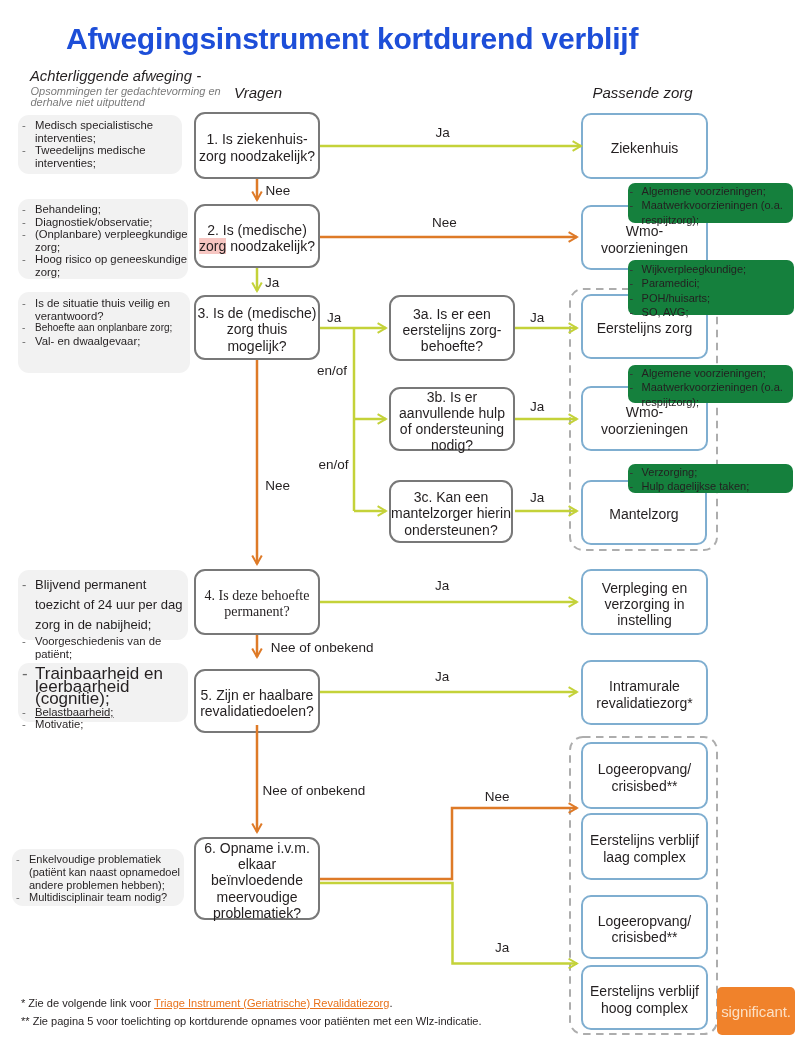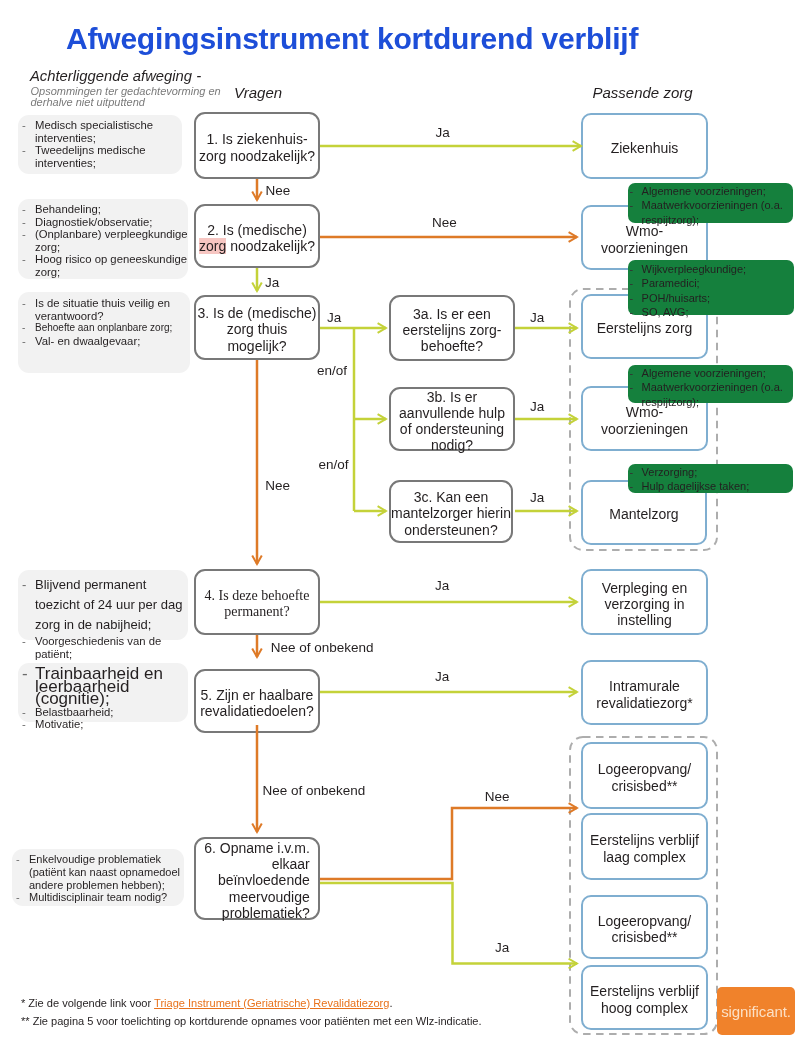"Belastbaarheid;" li { text-decoration: none -> underline }
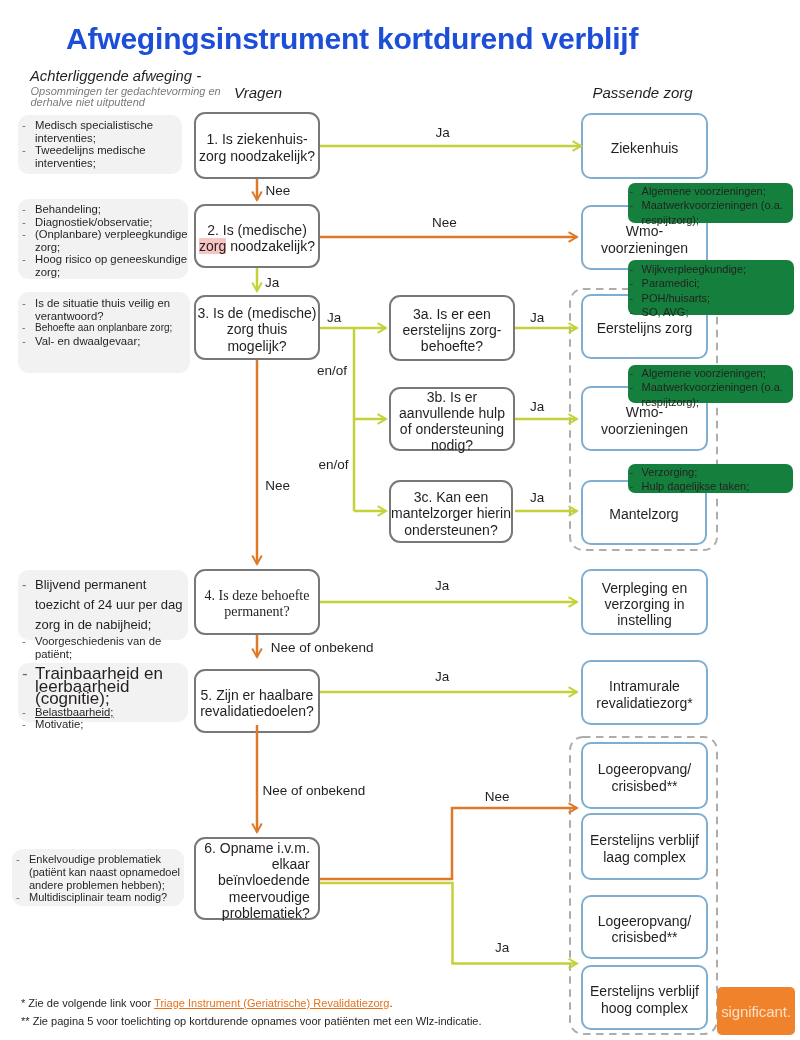"6. Opname i.v.m." div.abs { text-align: right -> none }
